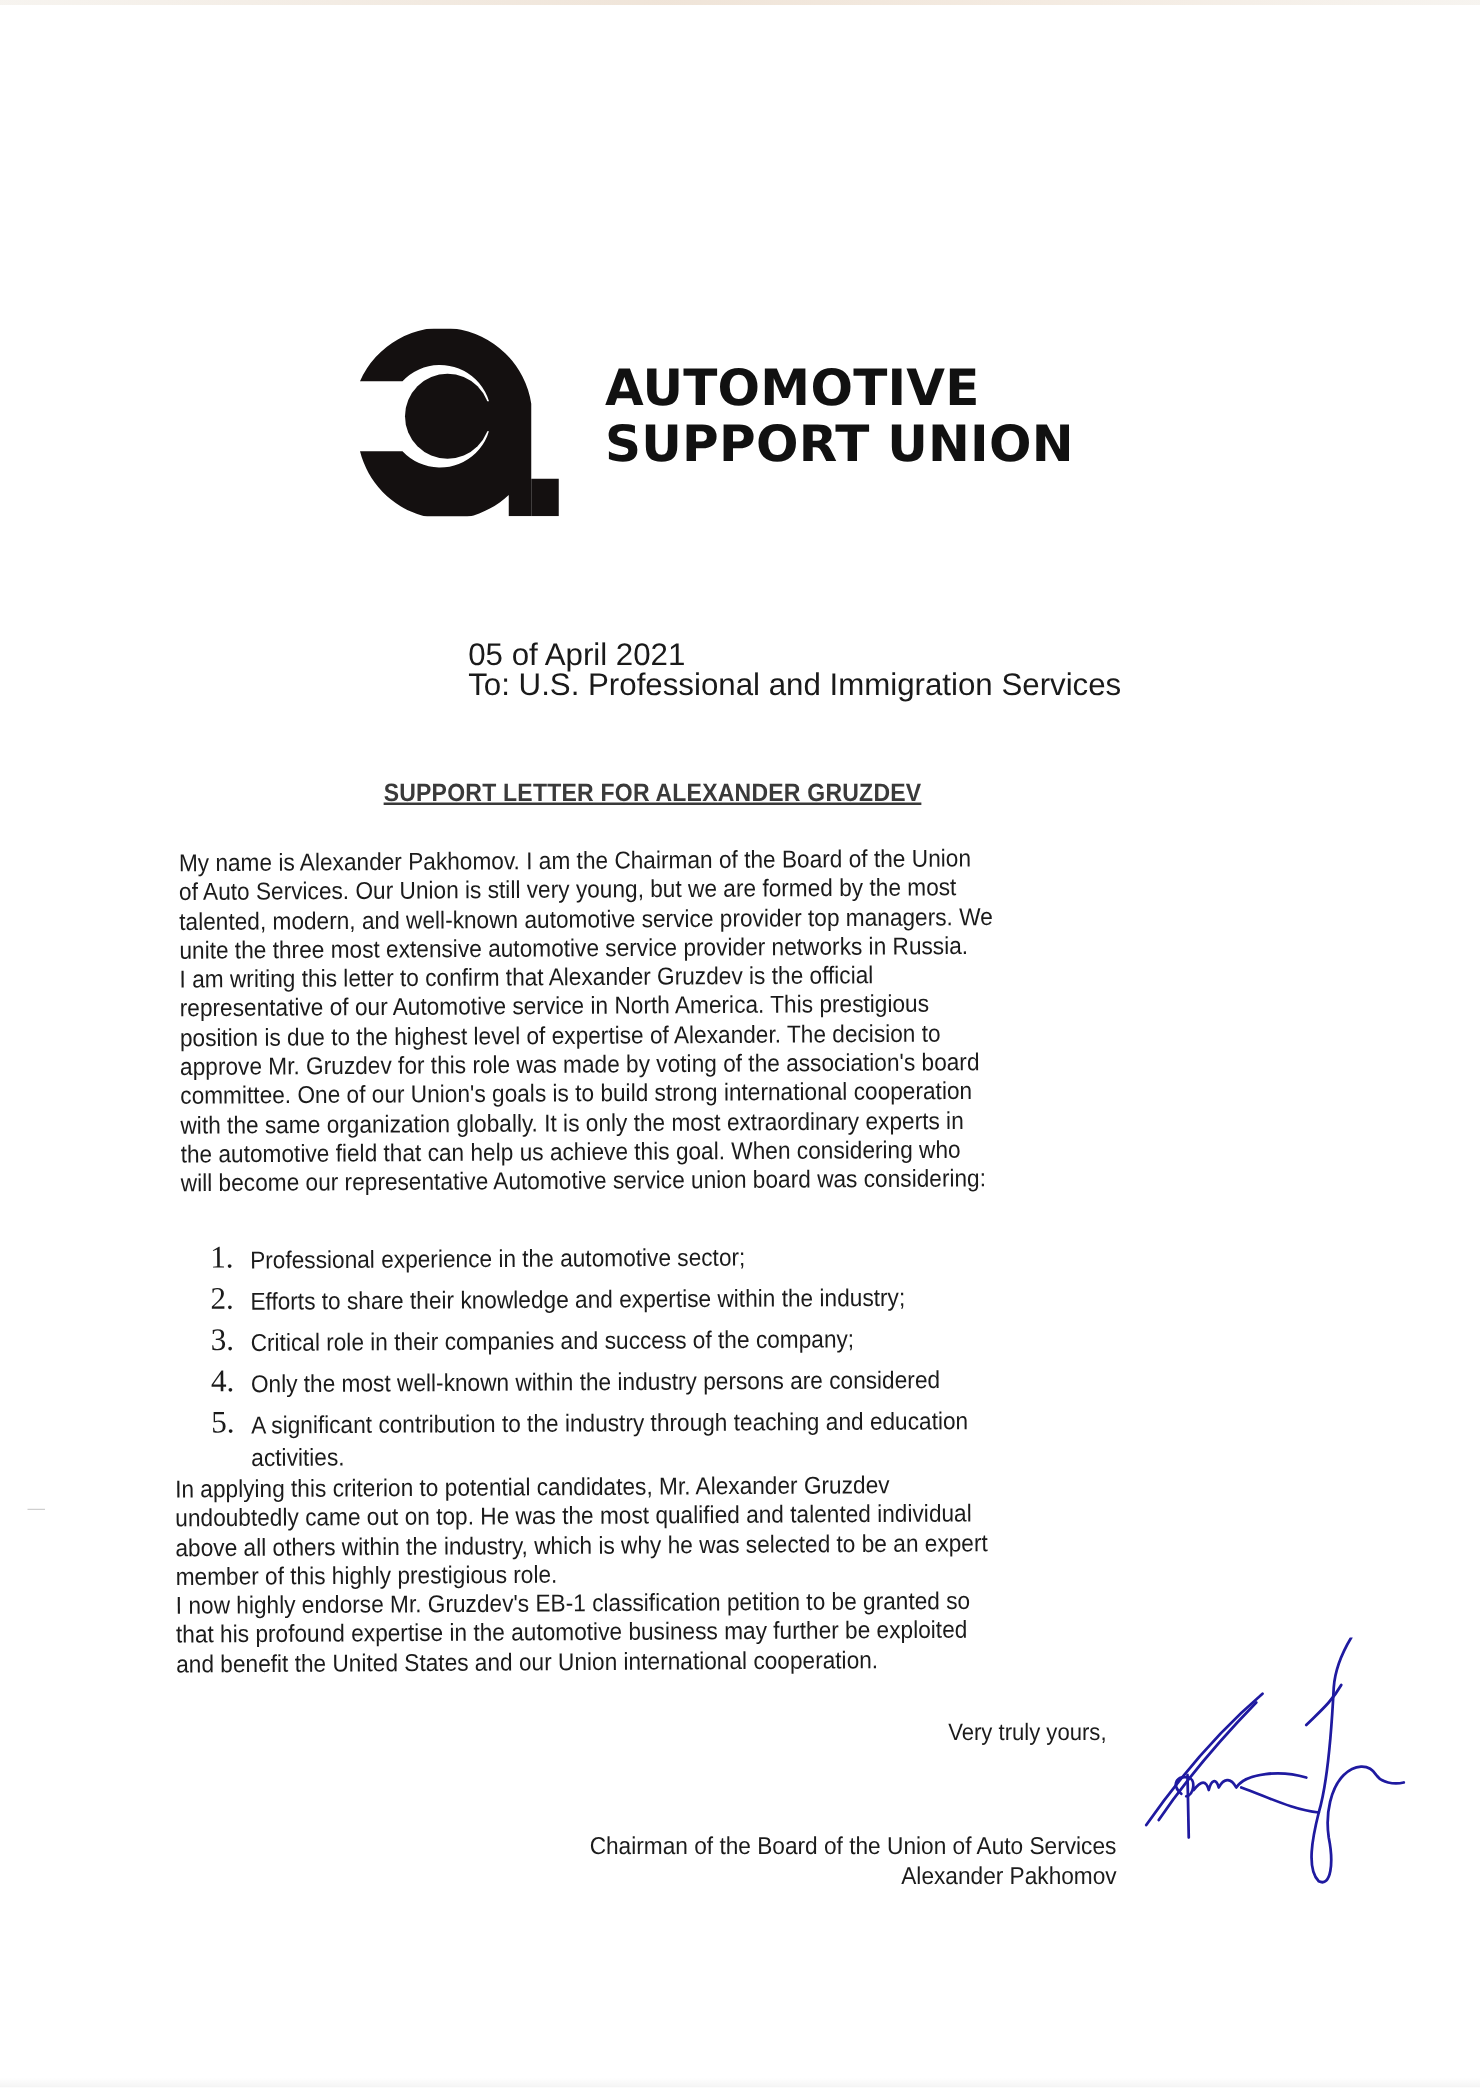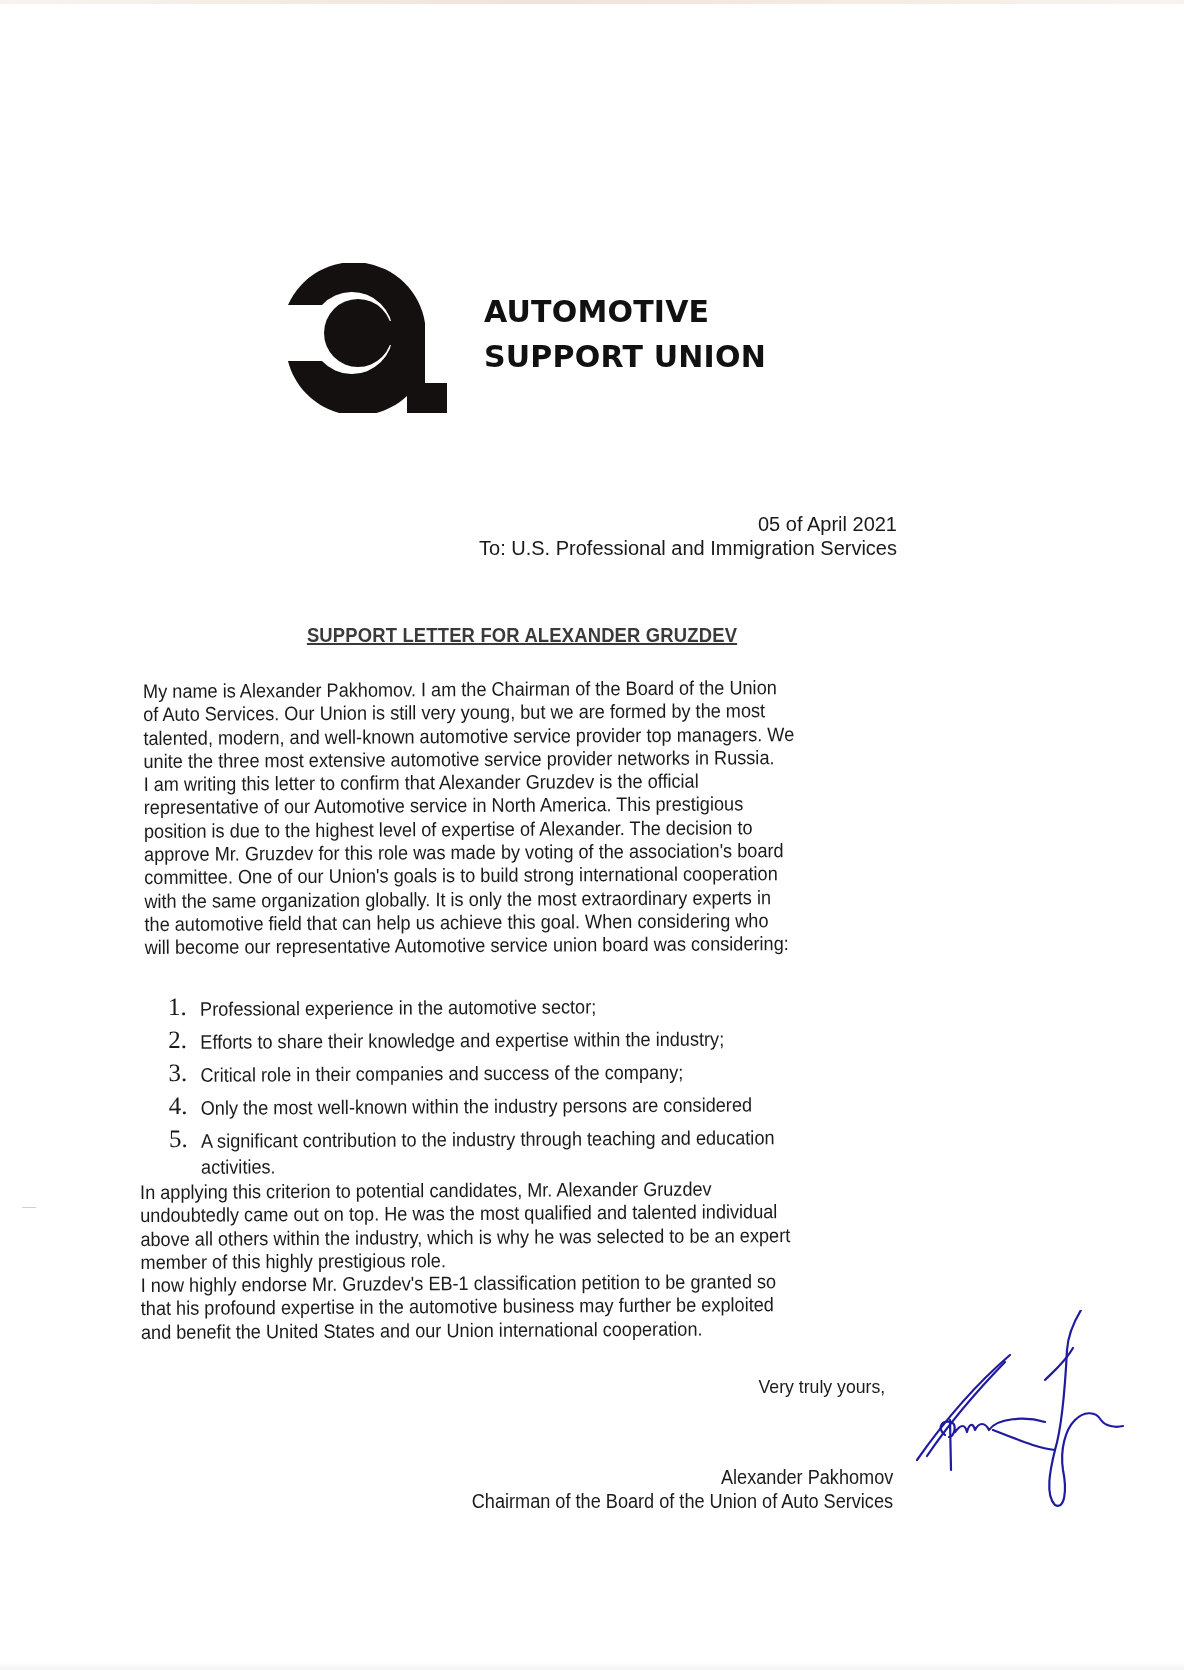"AUTOMOTIVE" .org-name { font-size: 30px -> 40px }
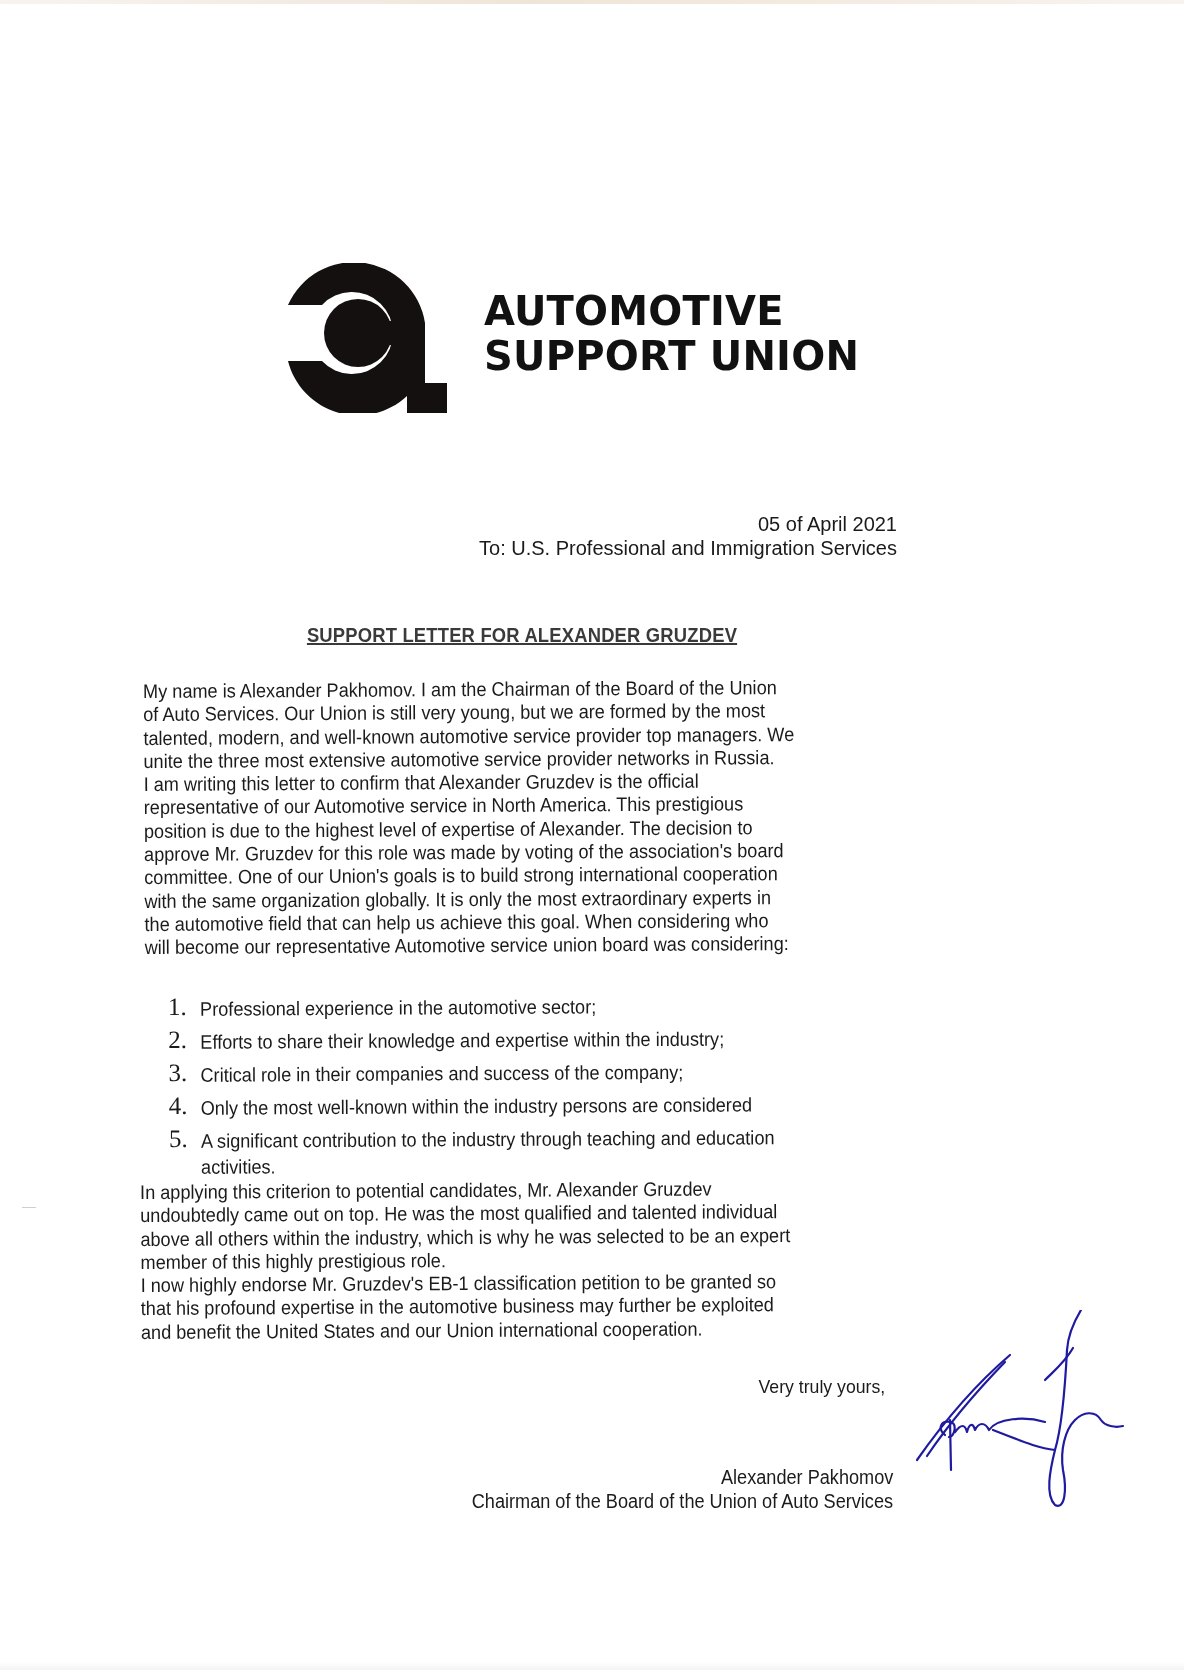"05 of April 2021" .meta { font-size: 20px -> 25px; text-align: right -> left }
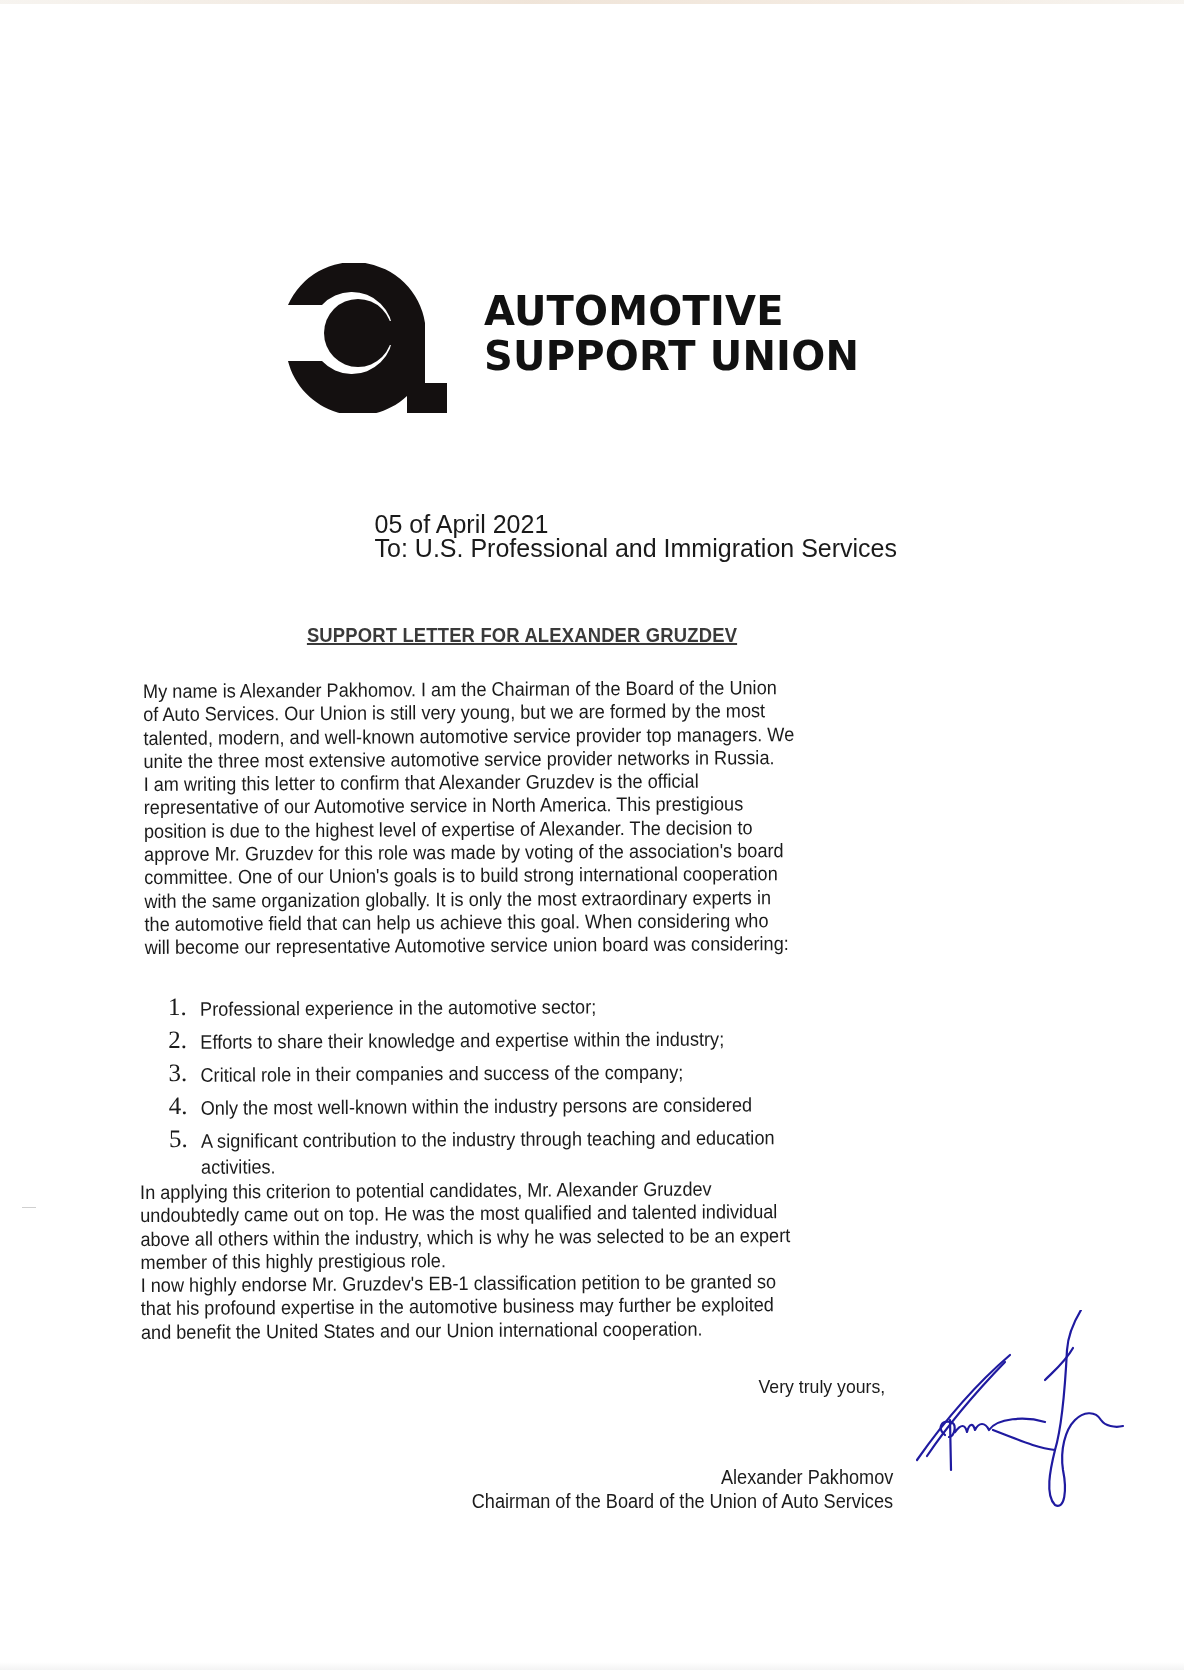"Alexander Pakhomov" div { order: before "Chairman of the Board of" -> after "Chairman of the Board of" }
